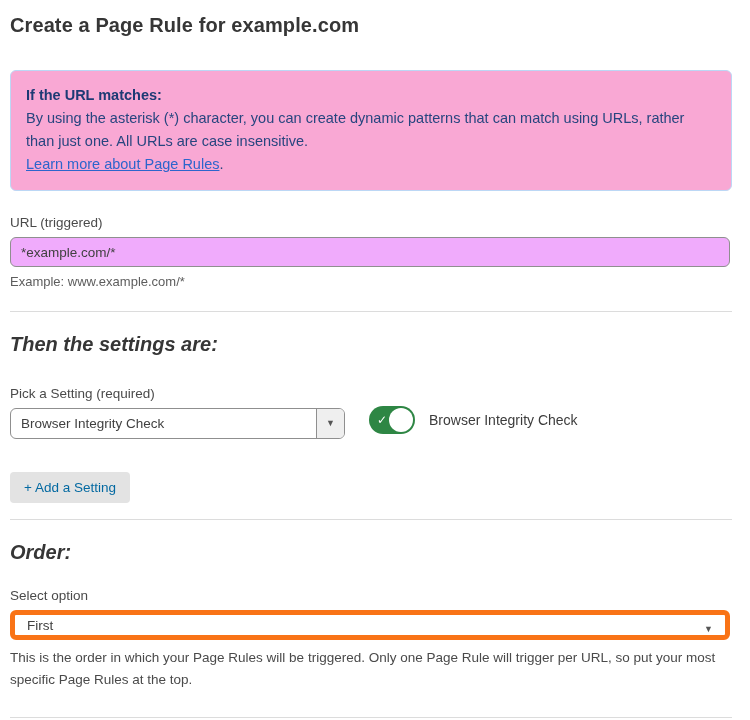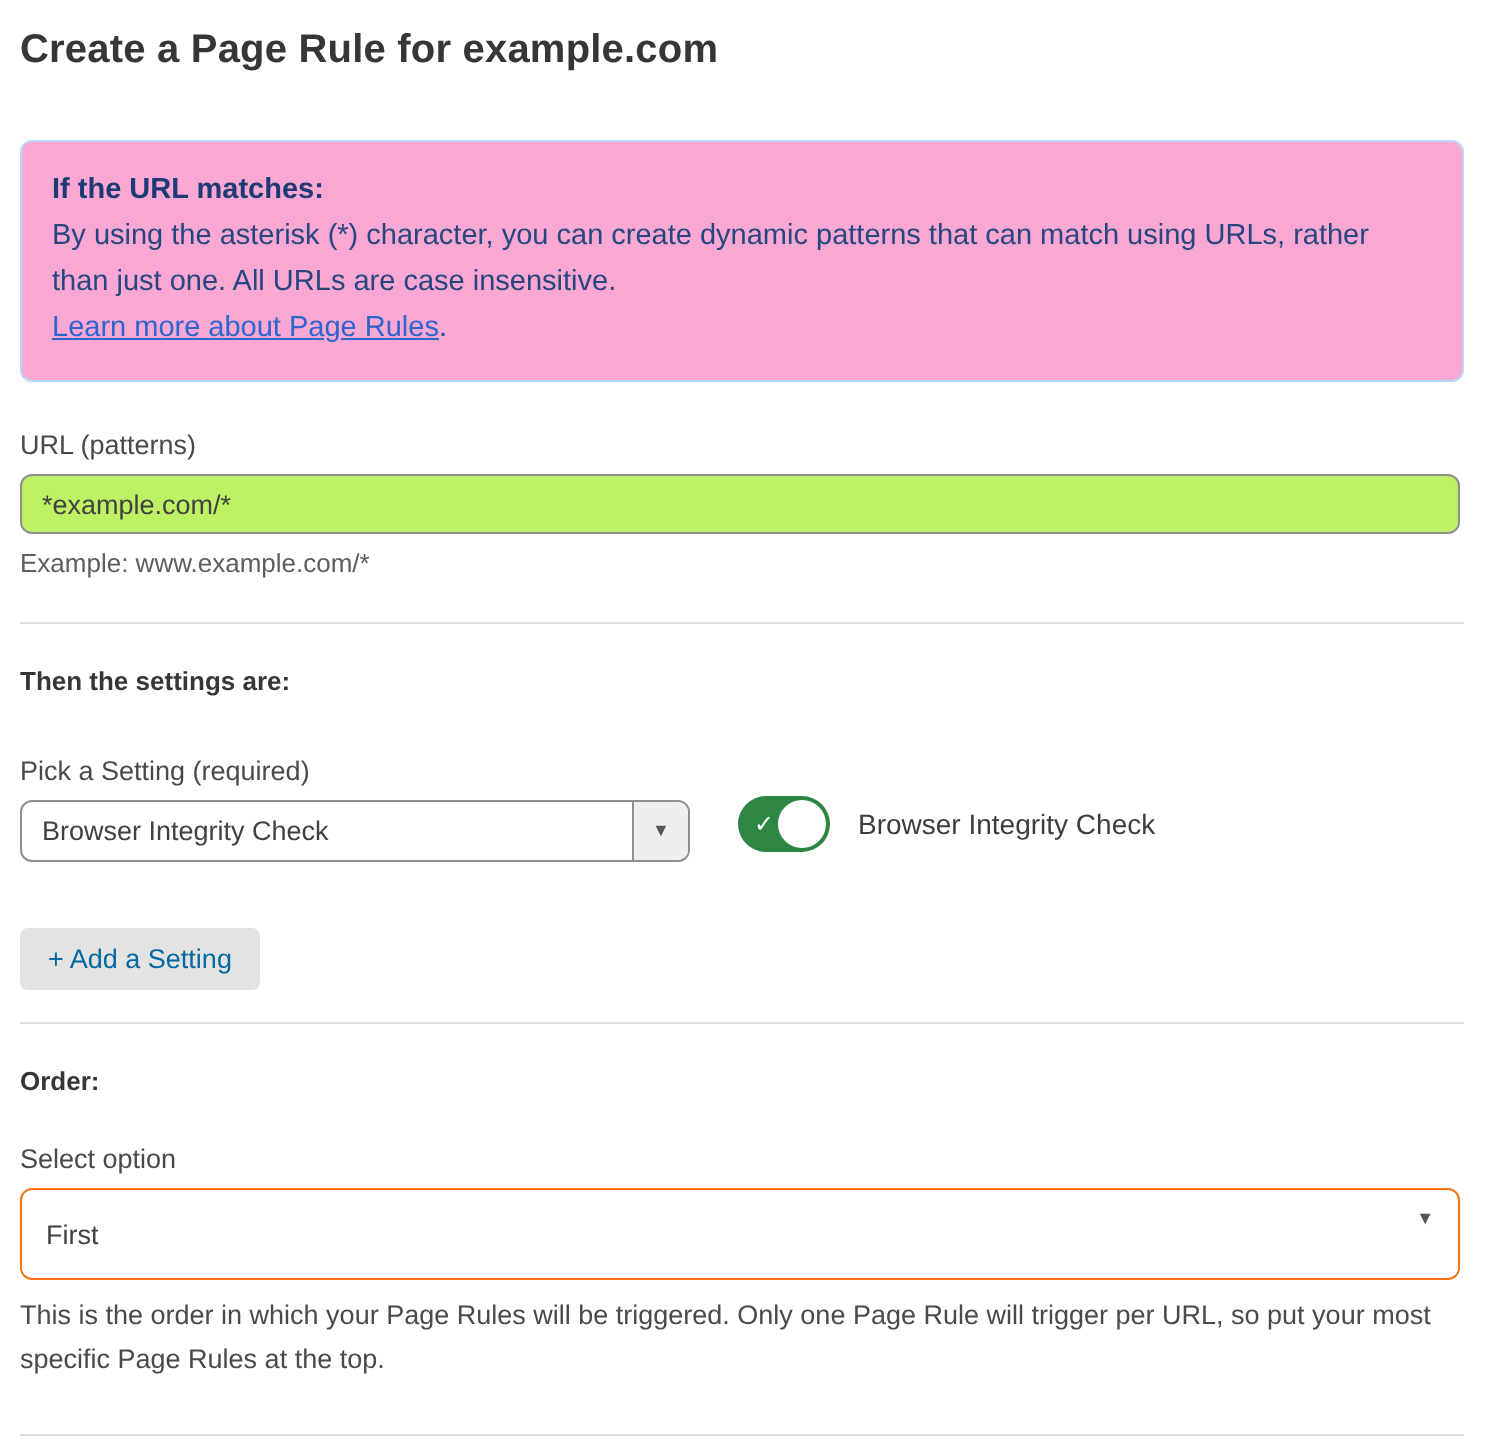"URL (patterns)" div.field-label { text: patterns -> triggered }
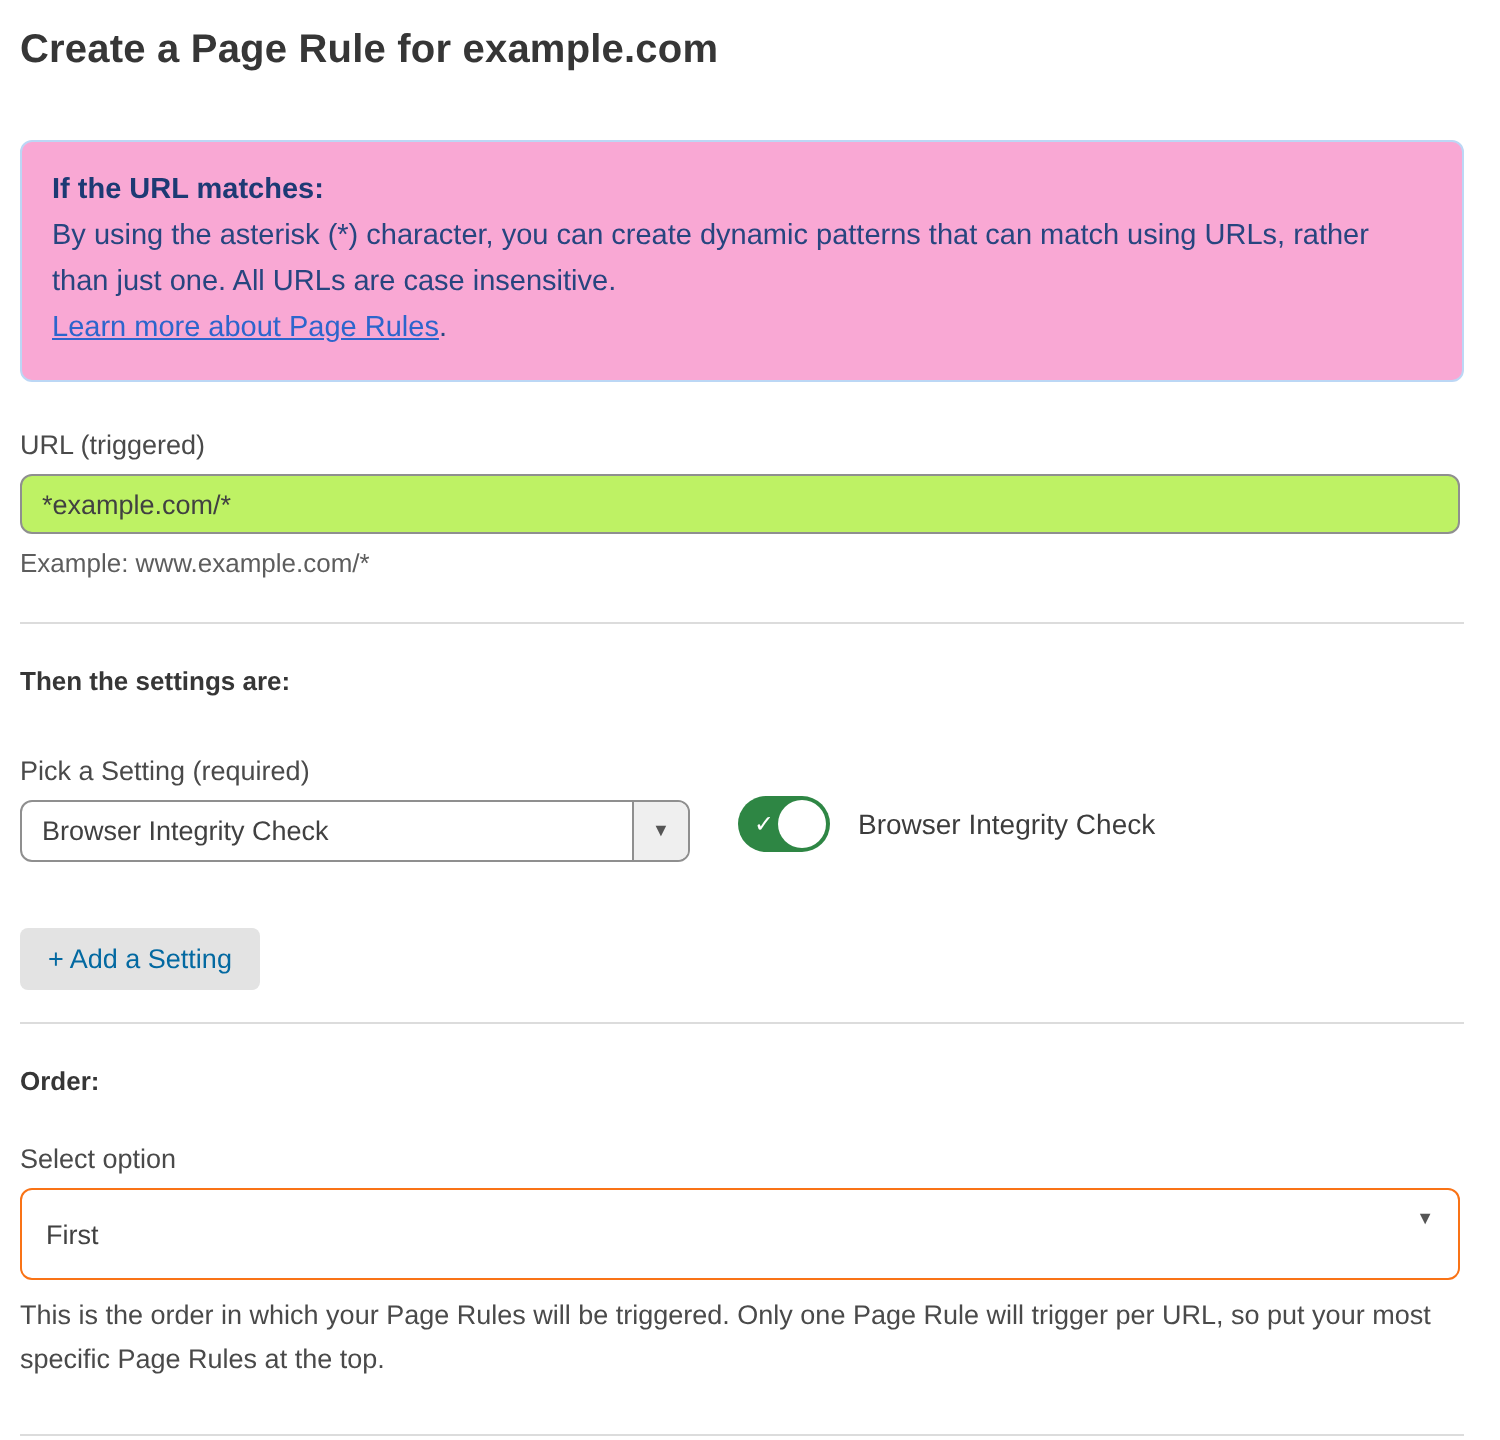"*example.com/*" .text-input { background: #bef264 -> #f0abfc }
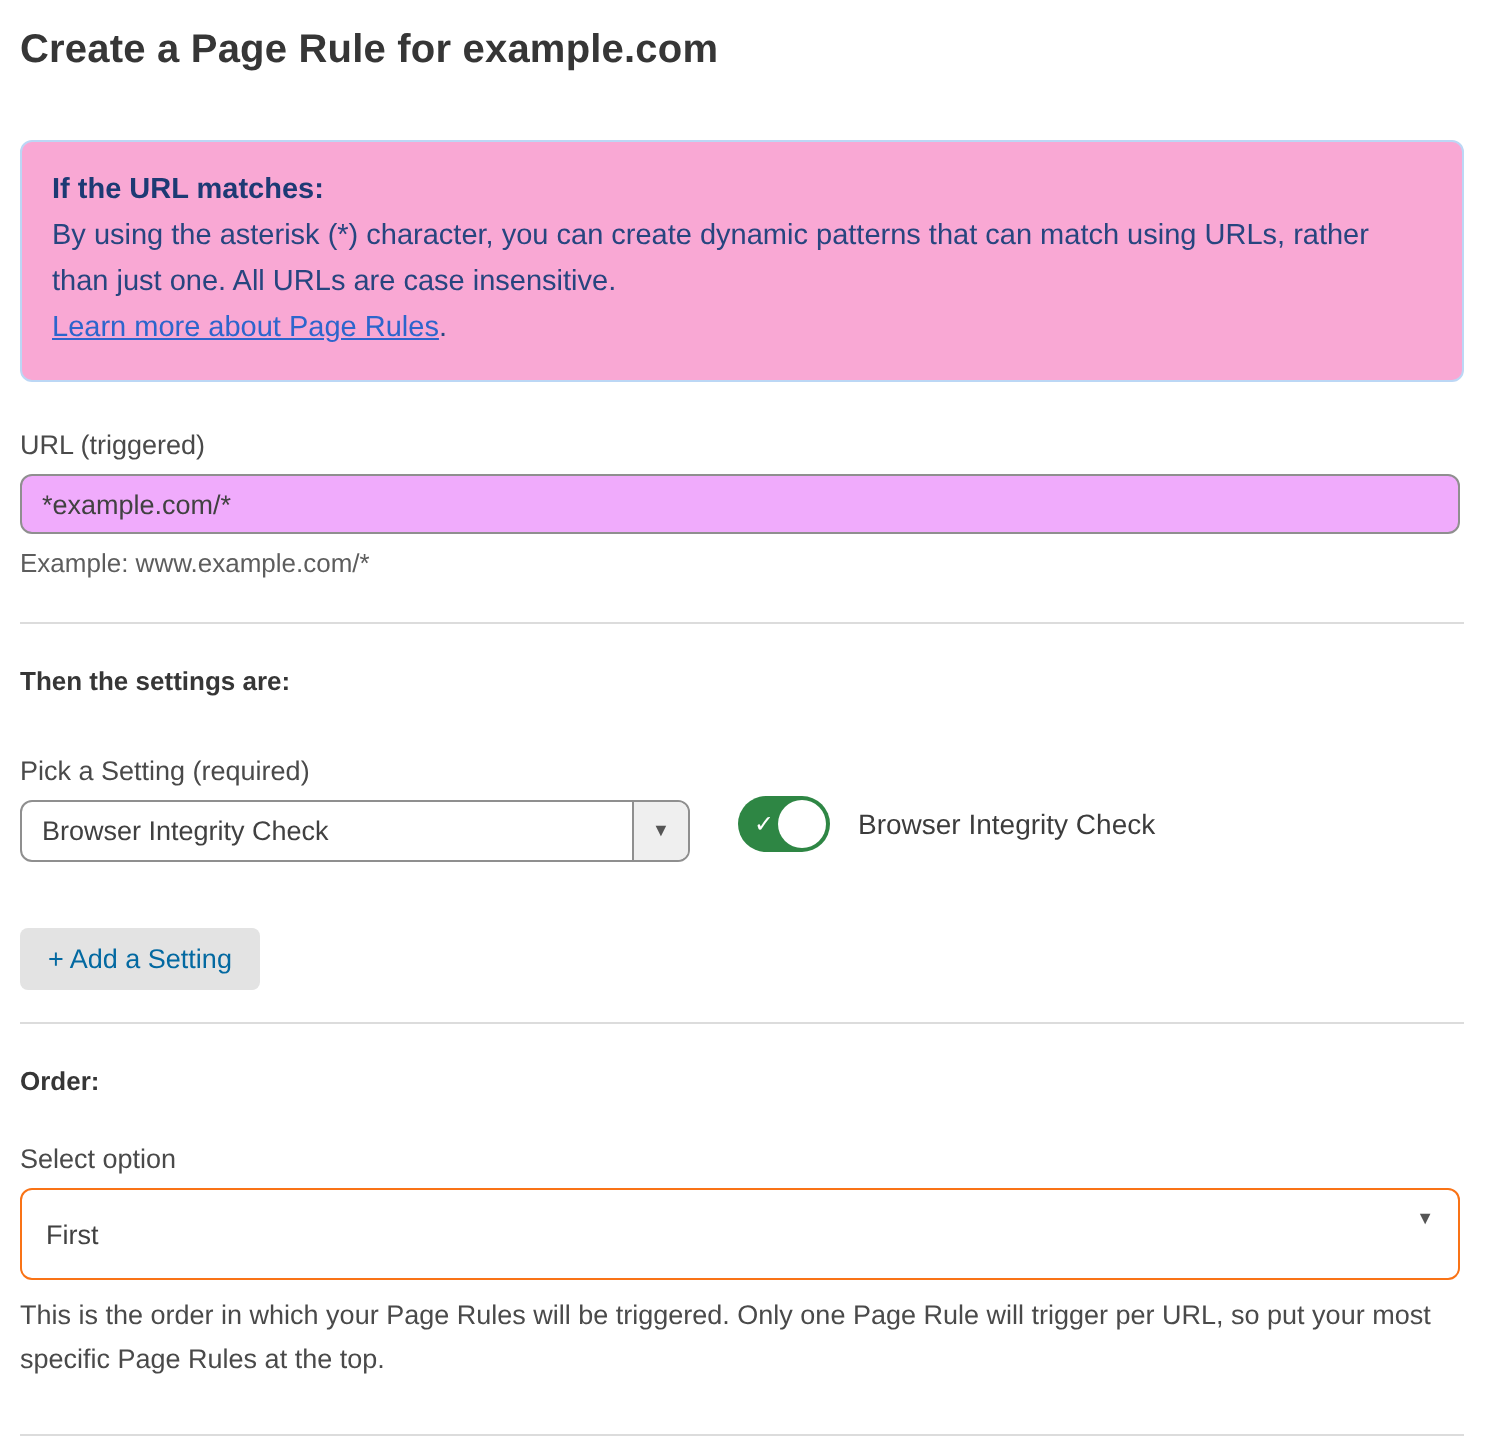"Then the settings are:" .section-heading { font-size: 13px -> 20px; font-style: none -> italic }
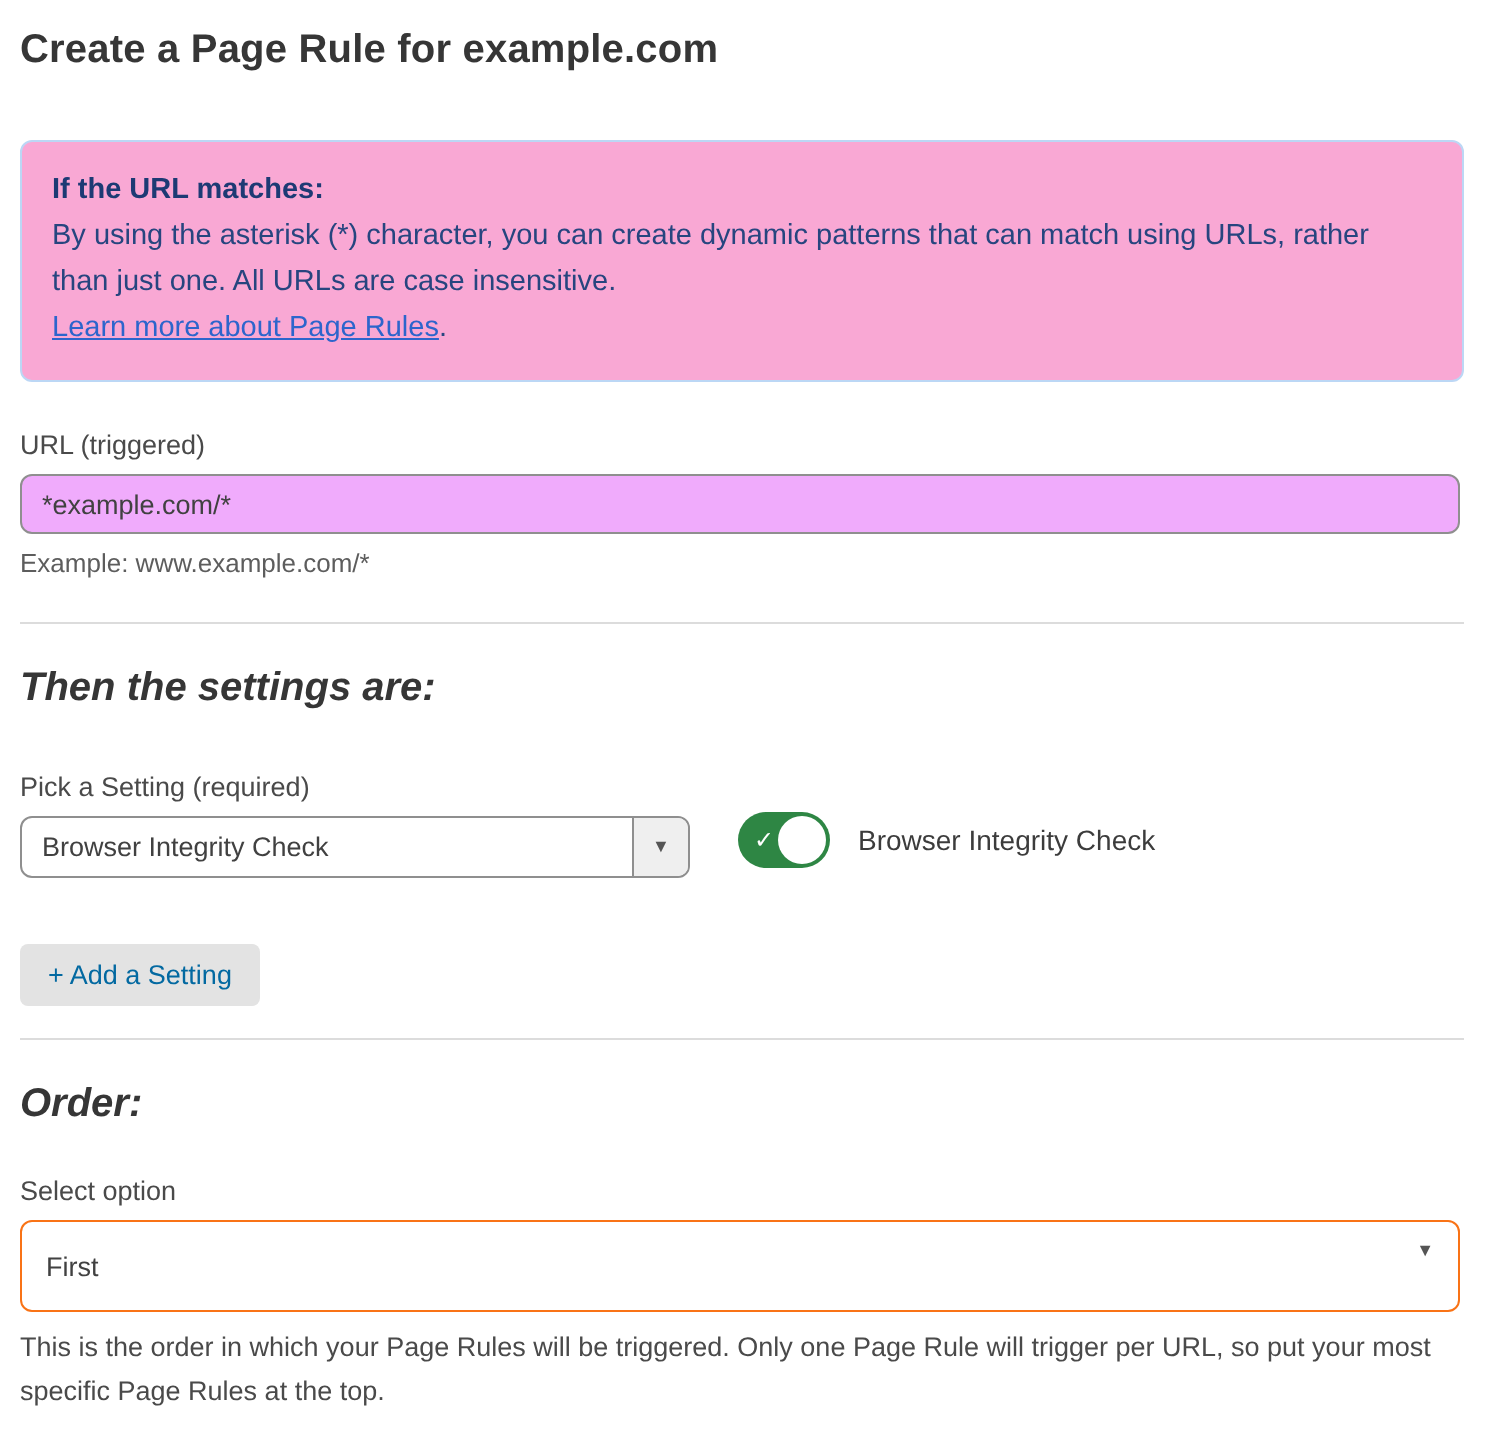"First" .select-box { border: 1px solid #f97316 -> 5px solid #f97316; height: 46px -> 30px }
